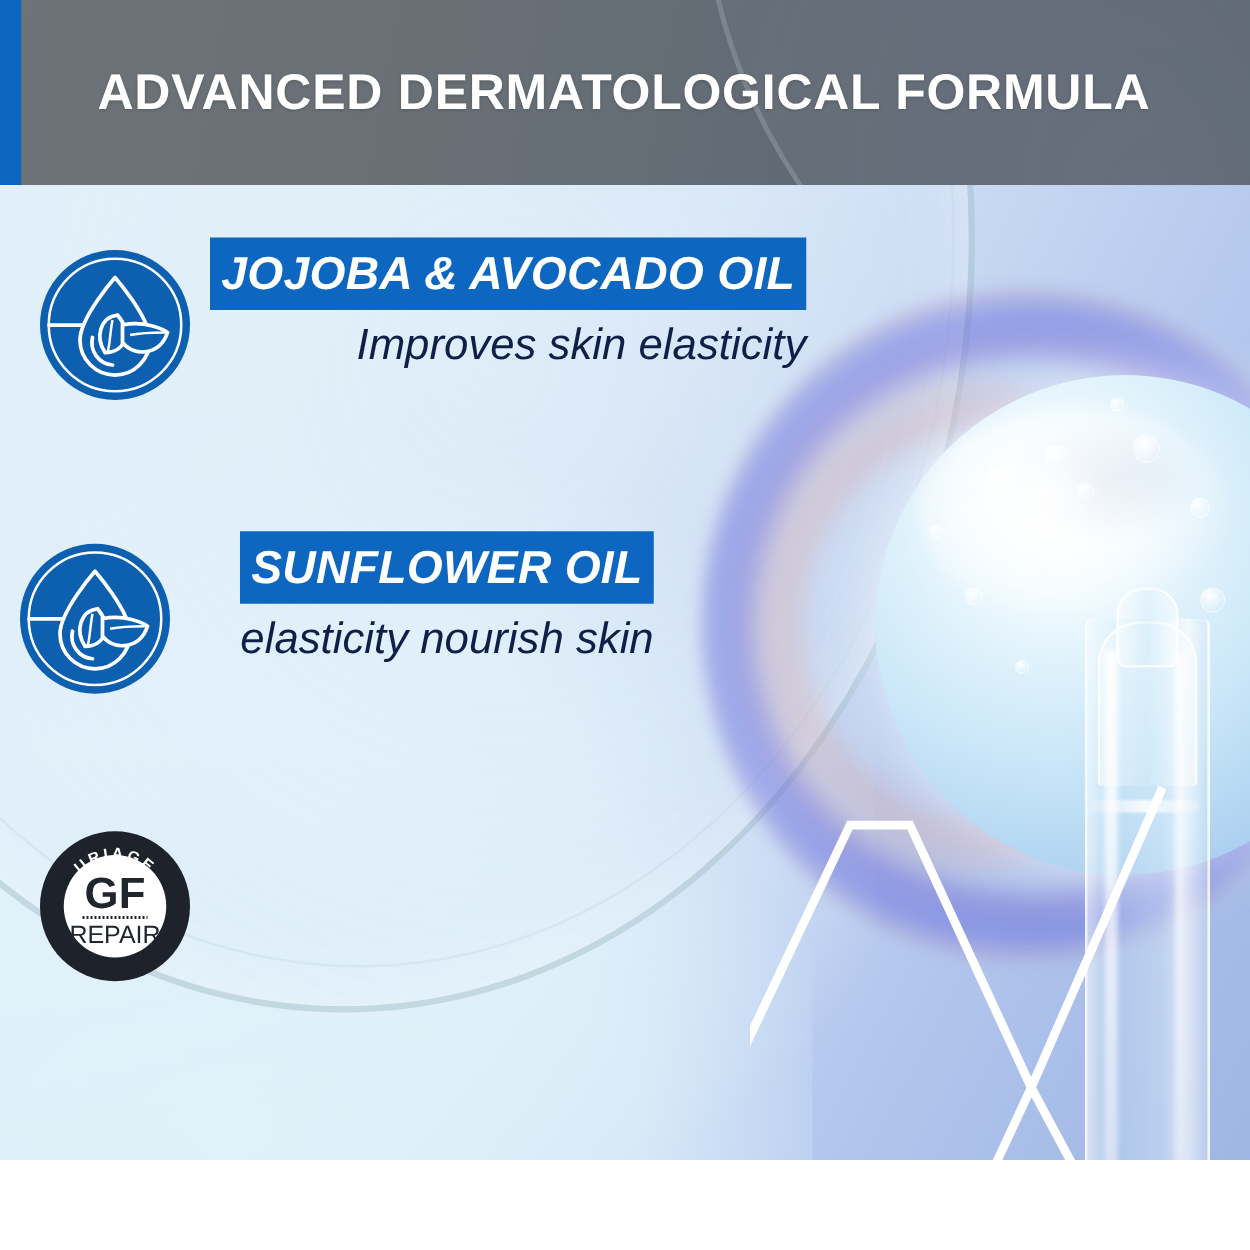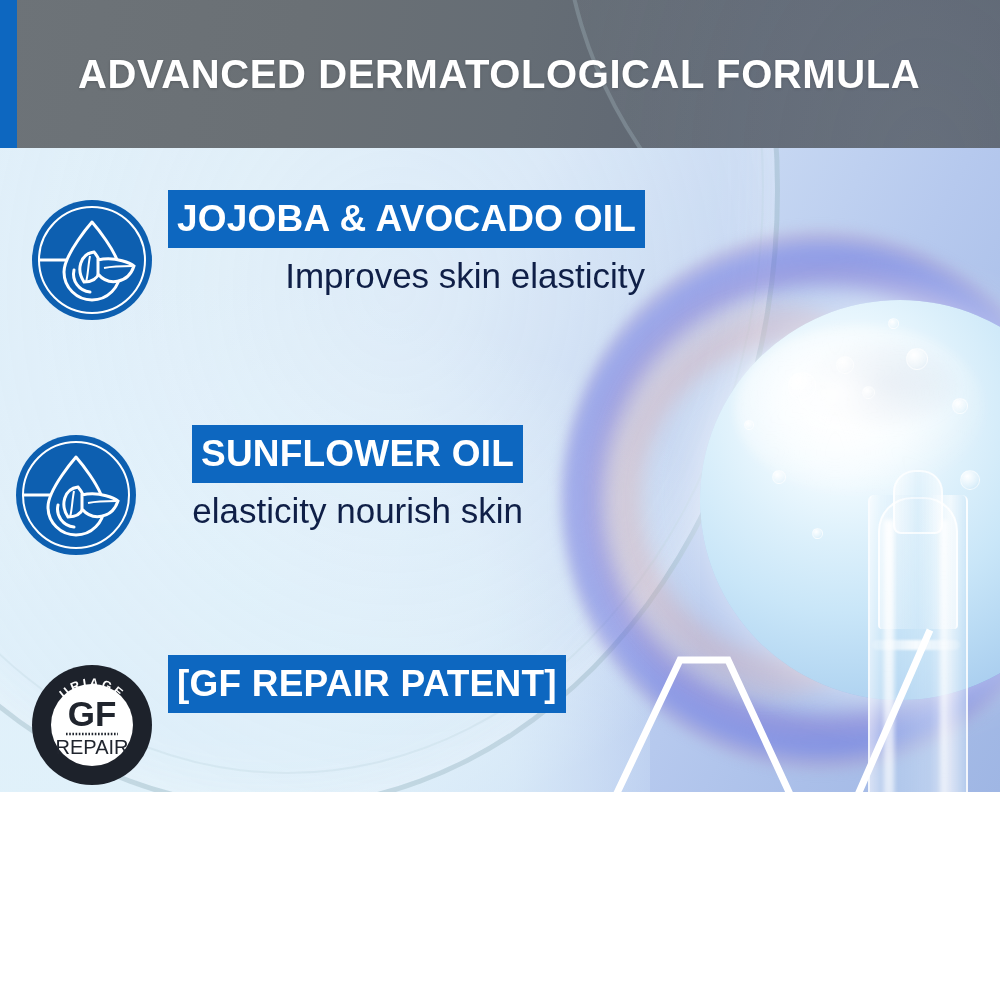"ADVANCED DERMATOLOGICAL FORMULA" .canvas { height: 792px -> 928px }
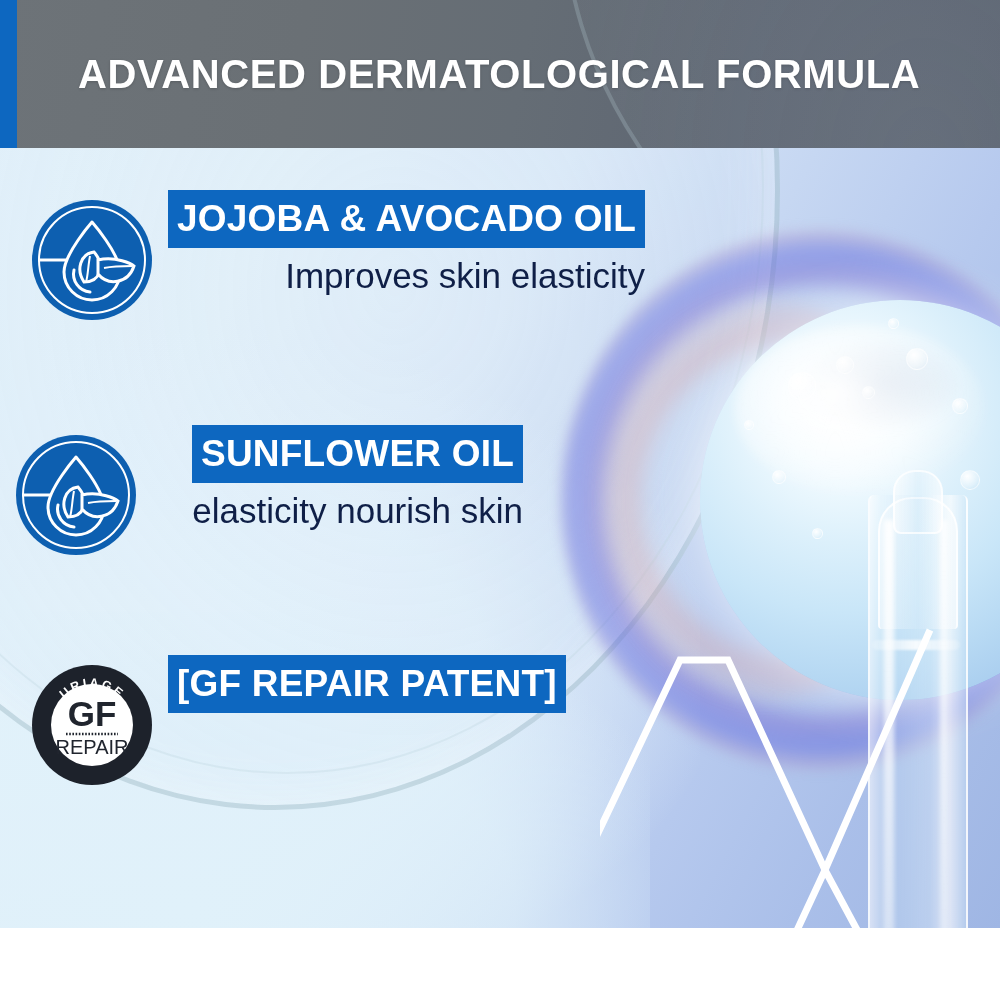"JOJOBA & AVOCADO OIL" .txt { font-style: none -> italic }
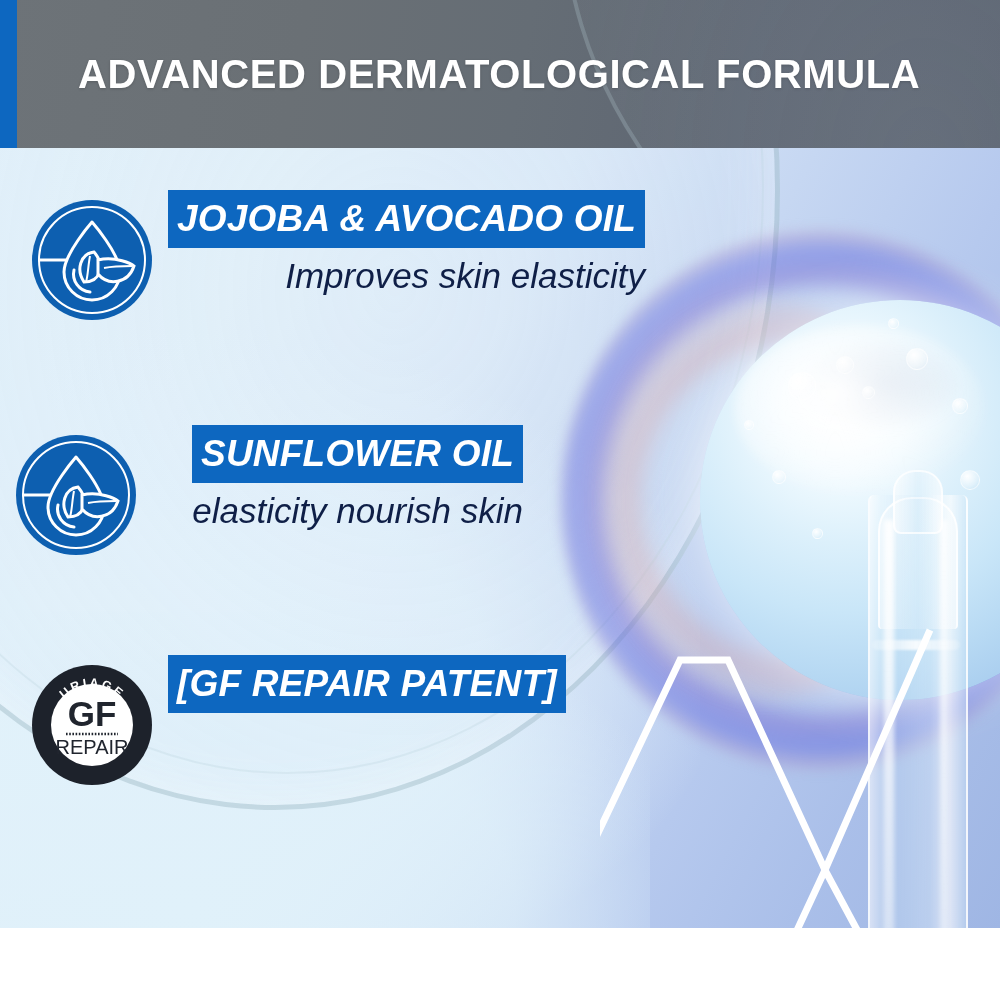"[GF REPAIR PATENT]" span.tag { html: <span>[GF REPAIR PATENT]</span> -> none }
